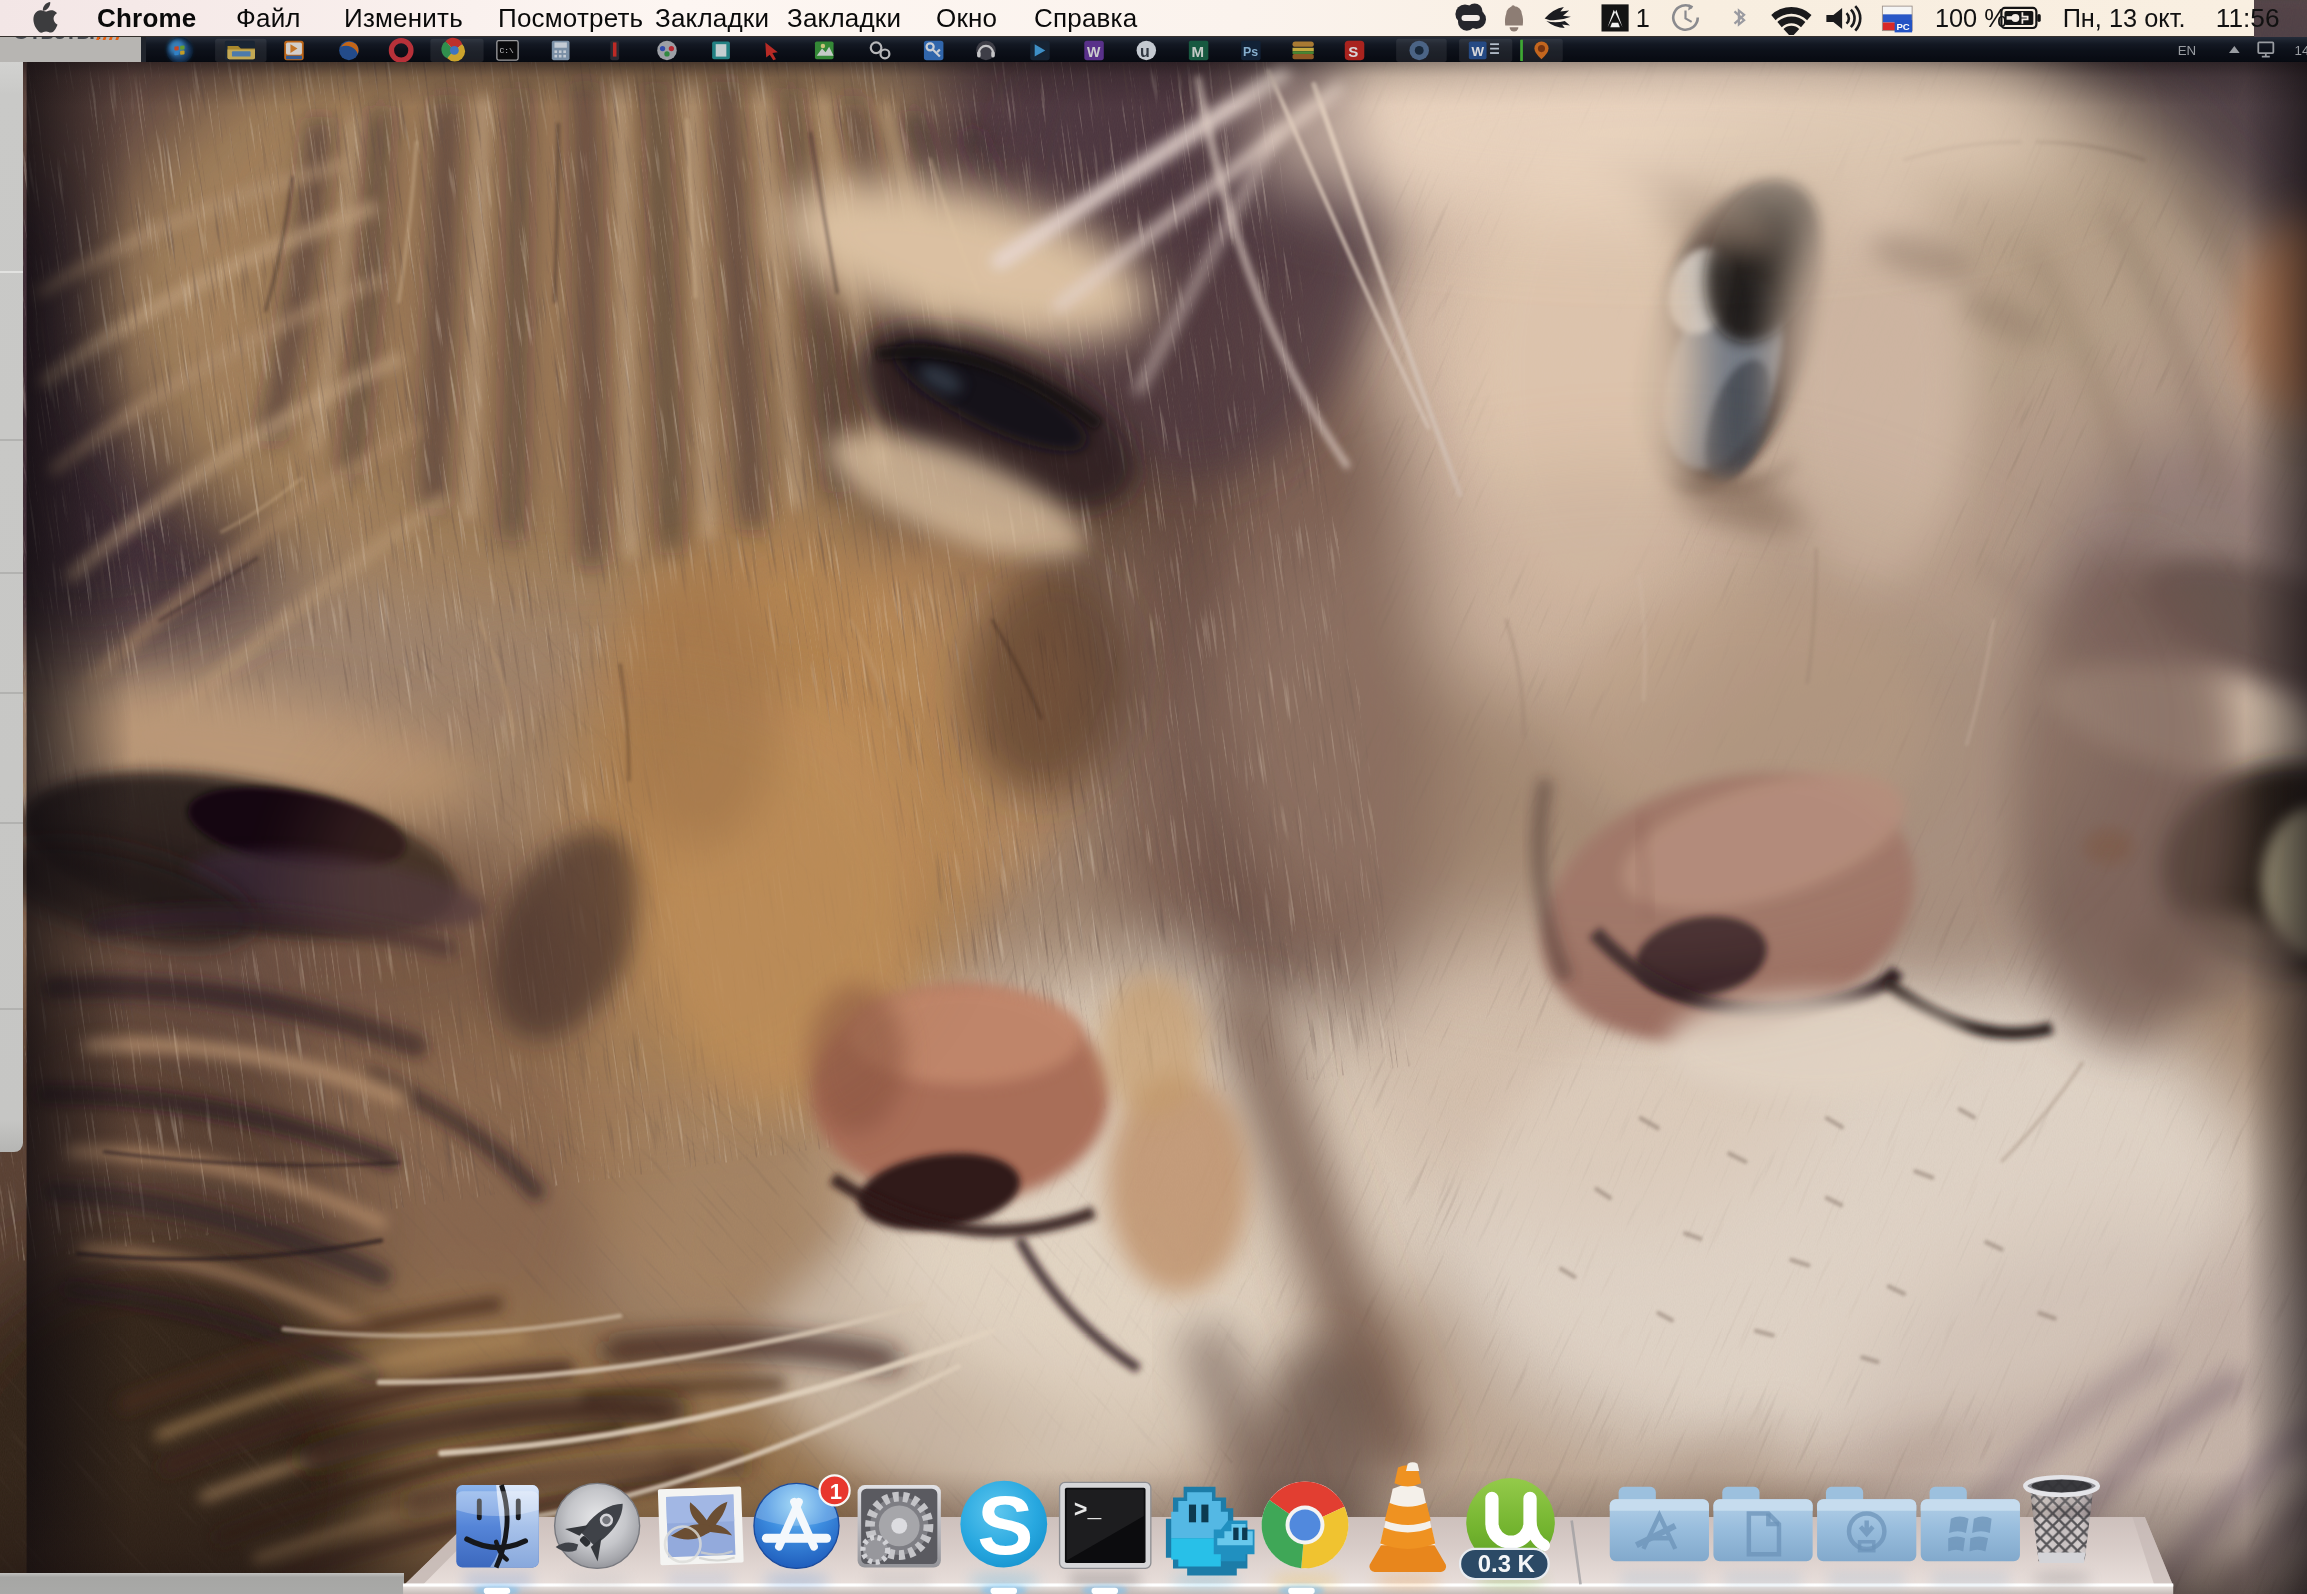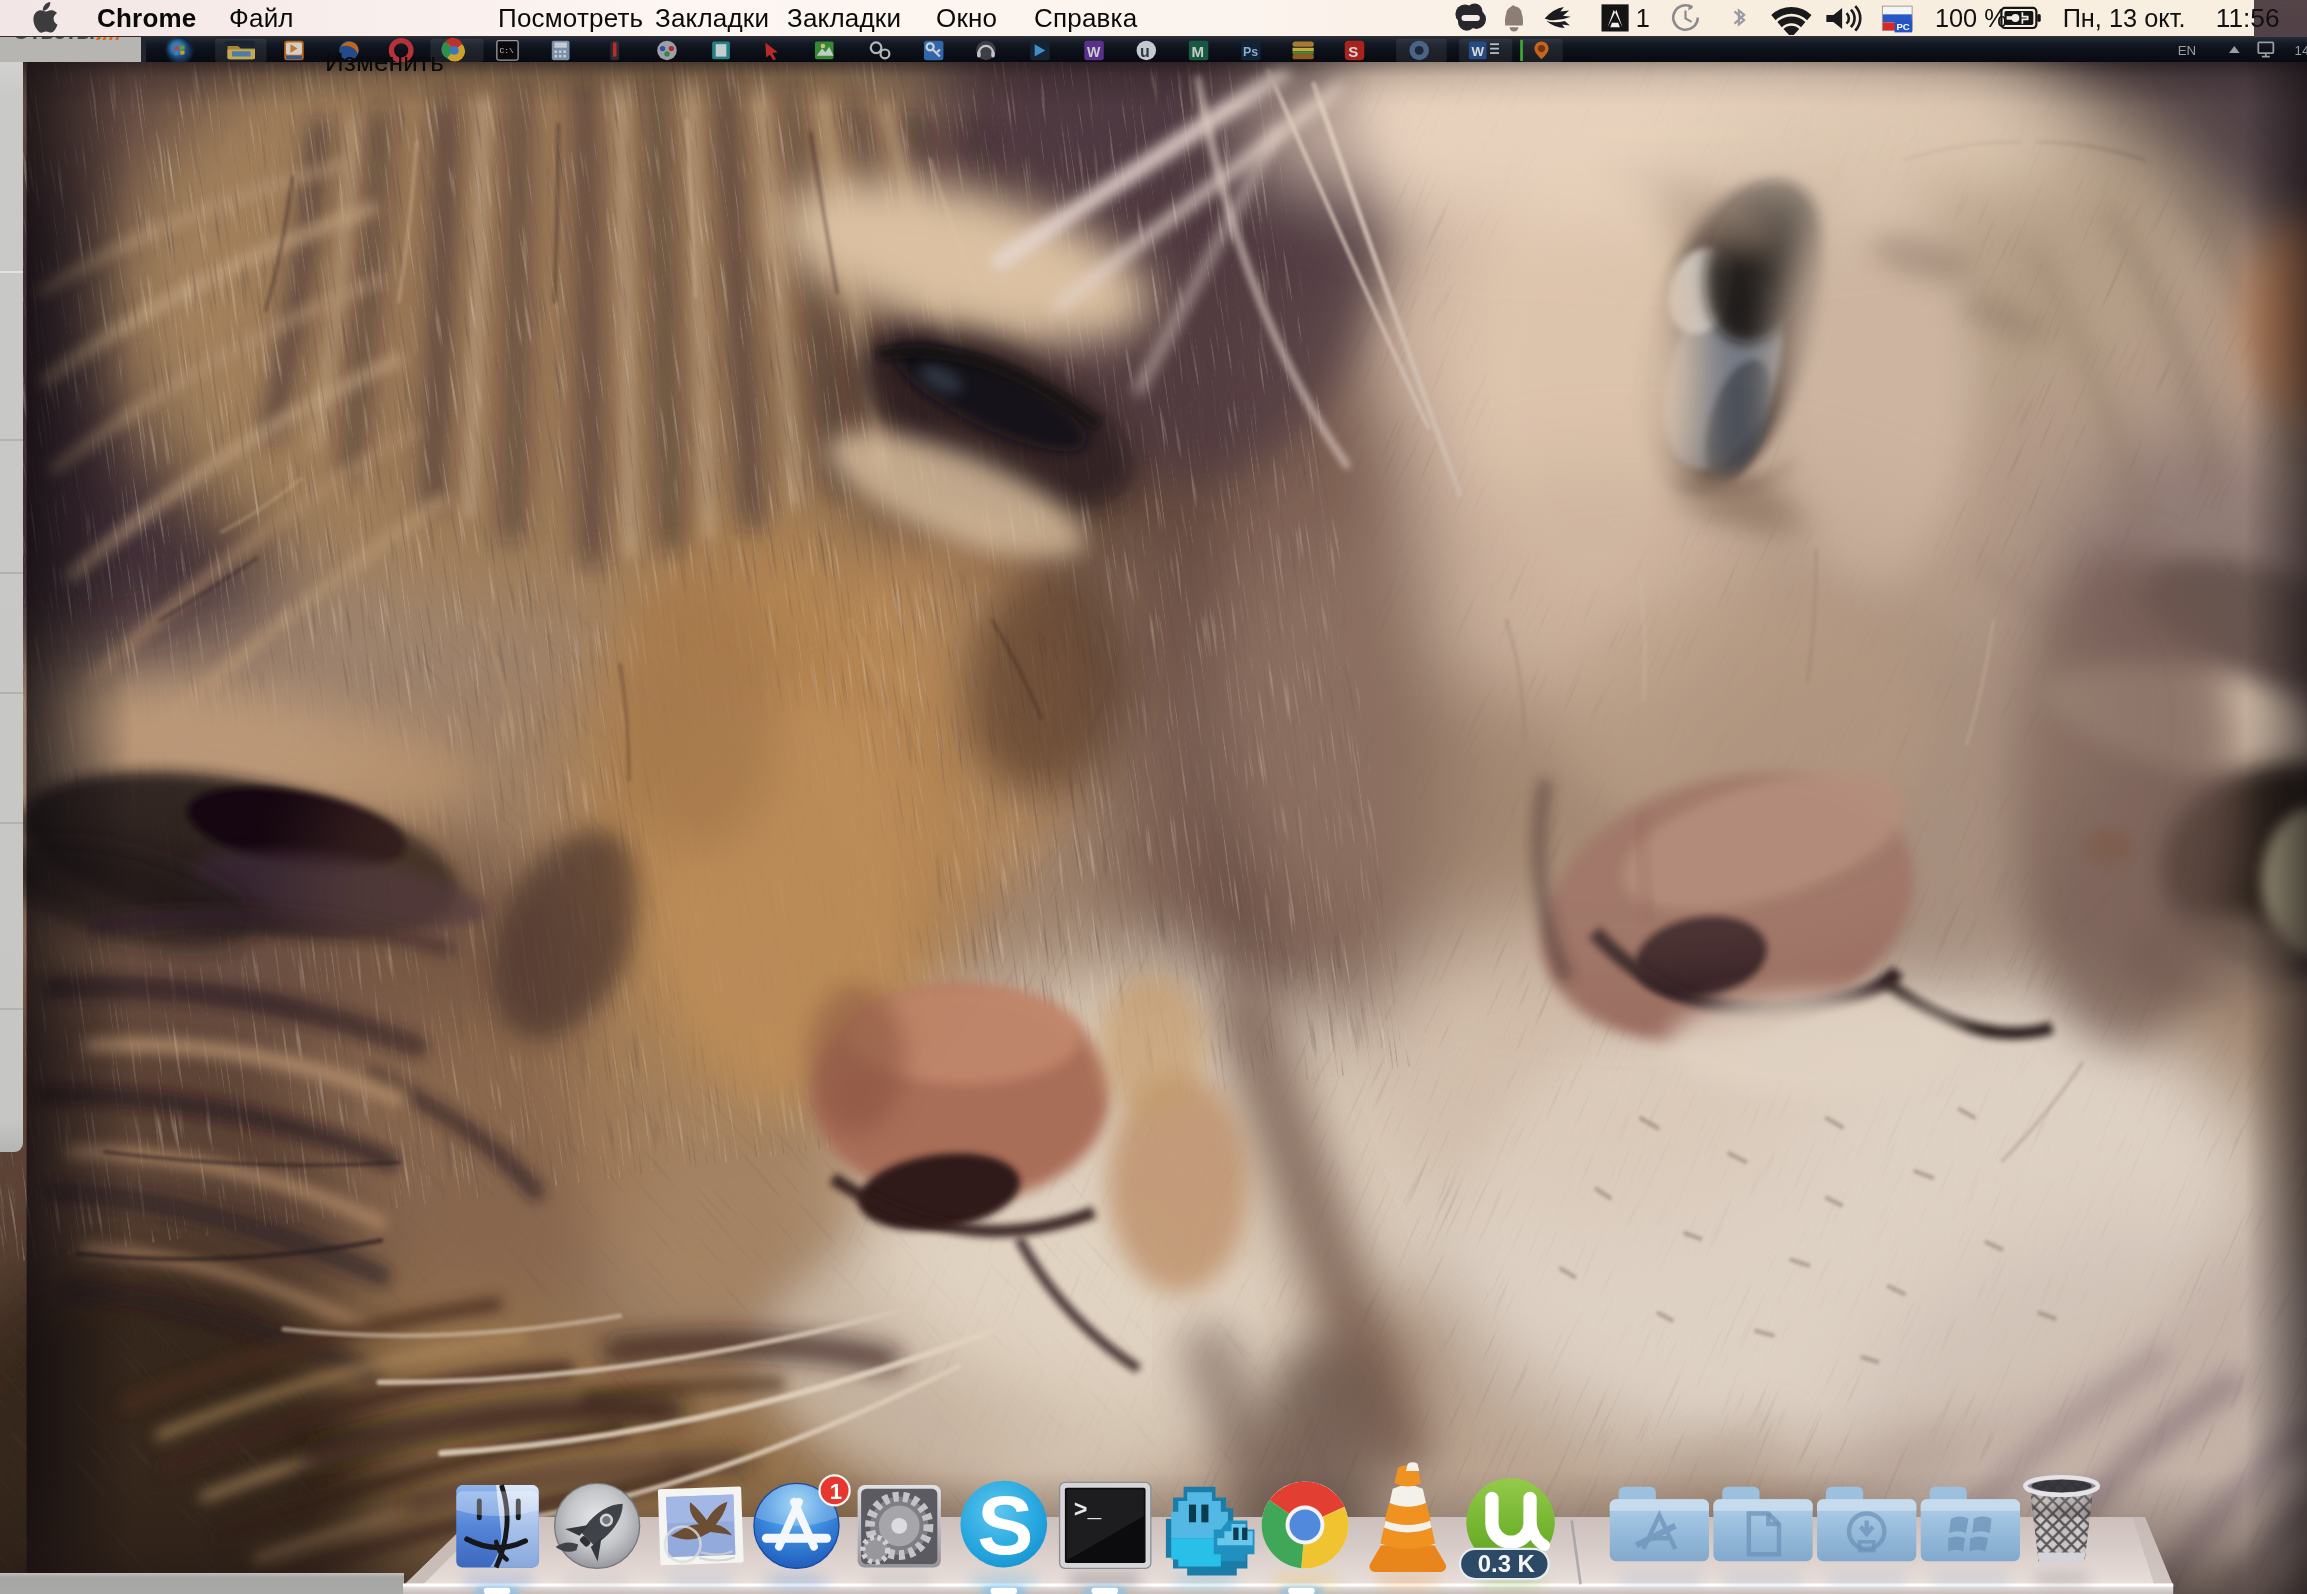"Файл" div.mi { left: 229px -> 236px }
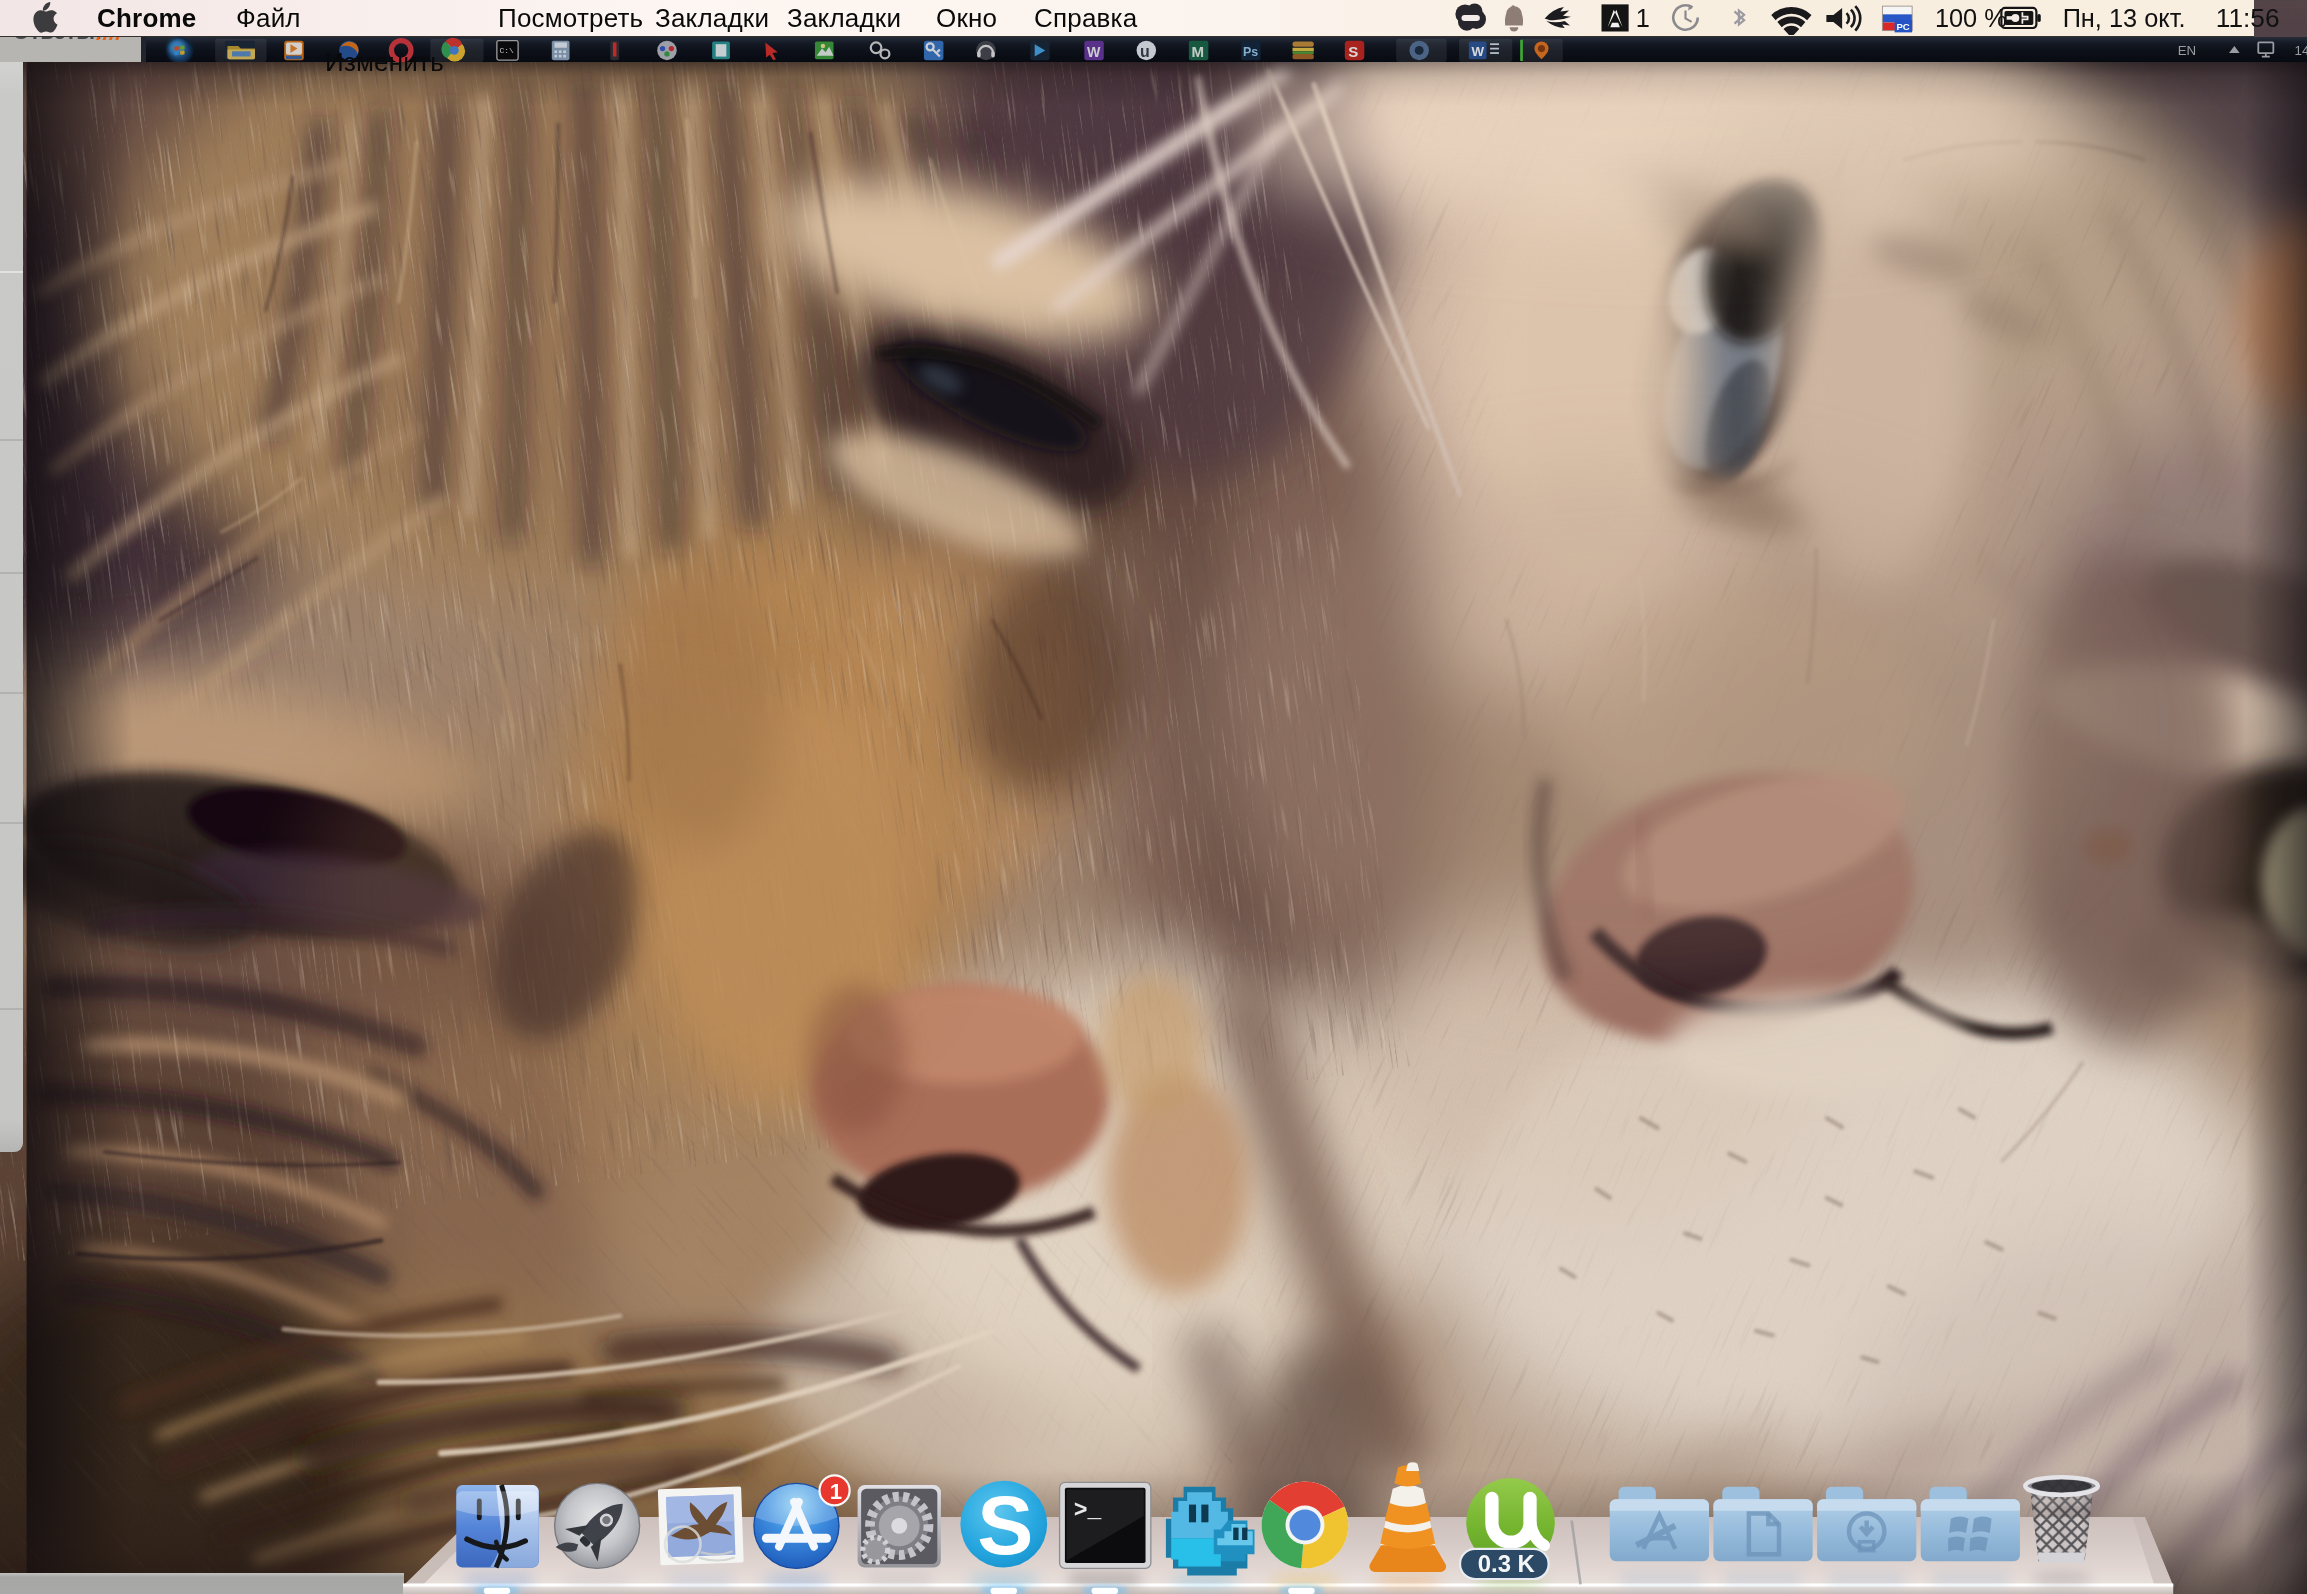"Изменить" div.mi { left: 325px -> 344px; margin-top: 44px -> none }
